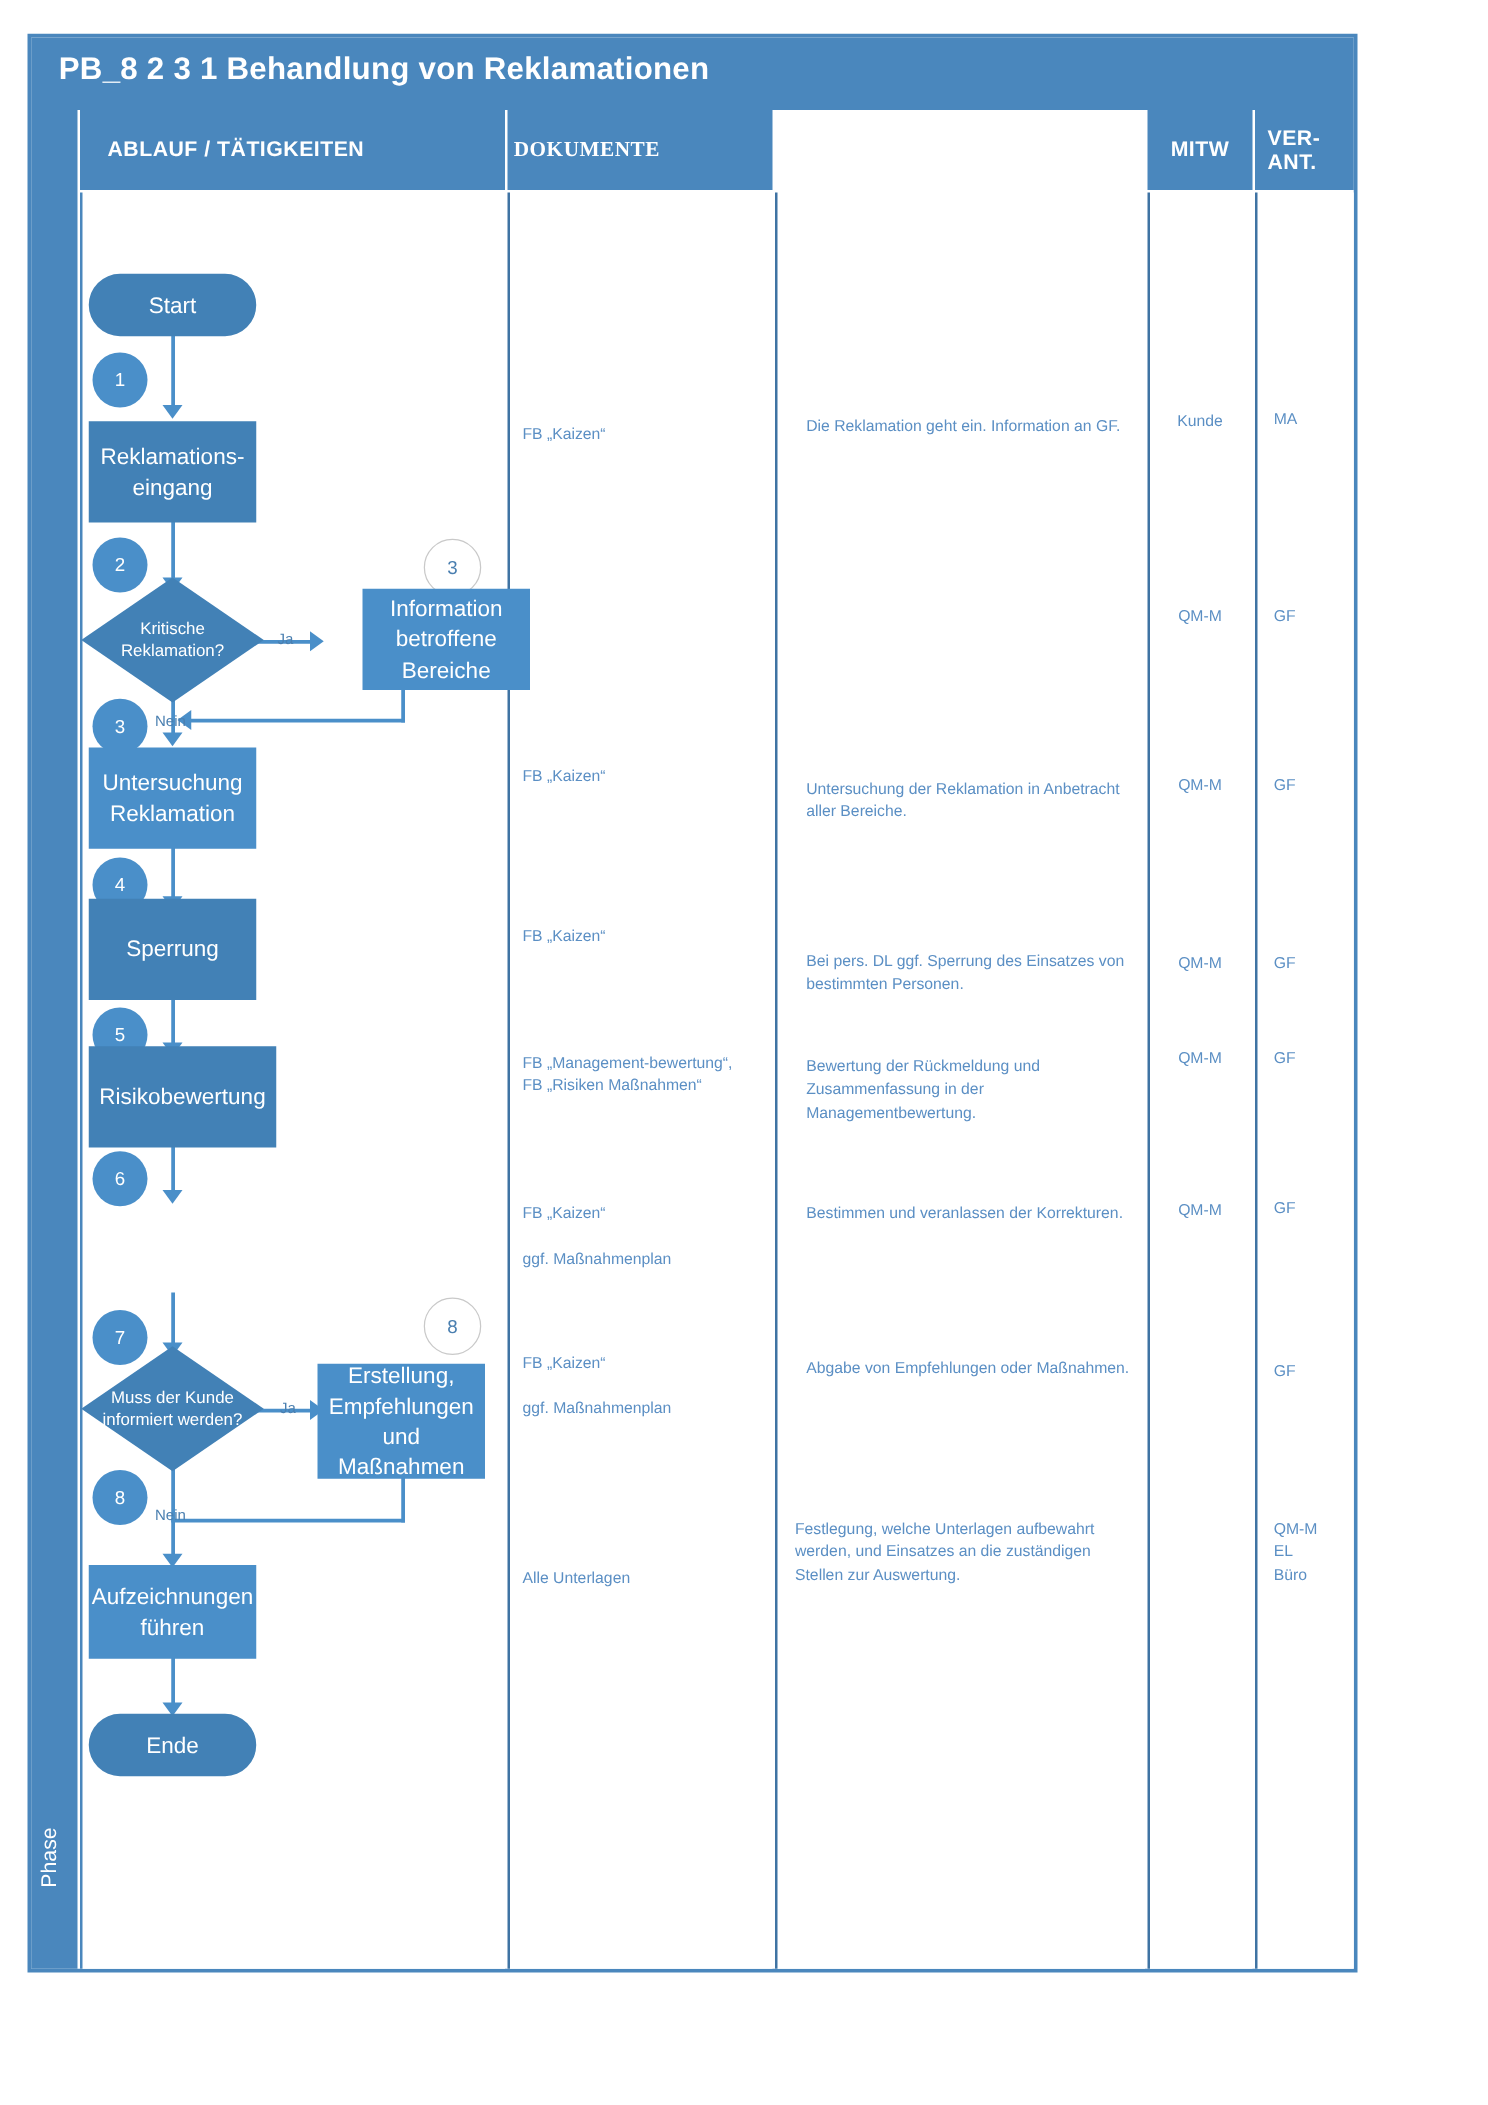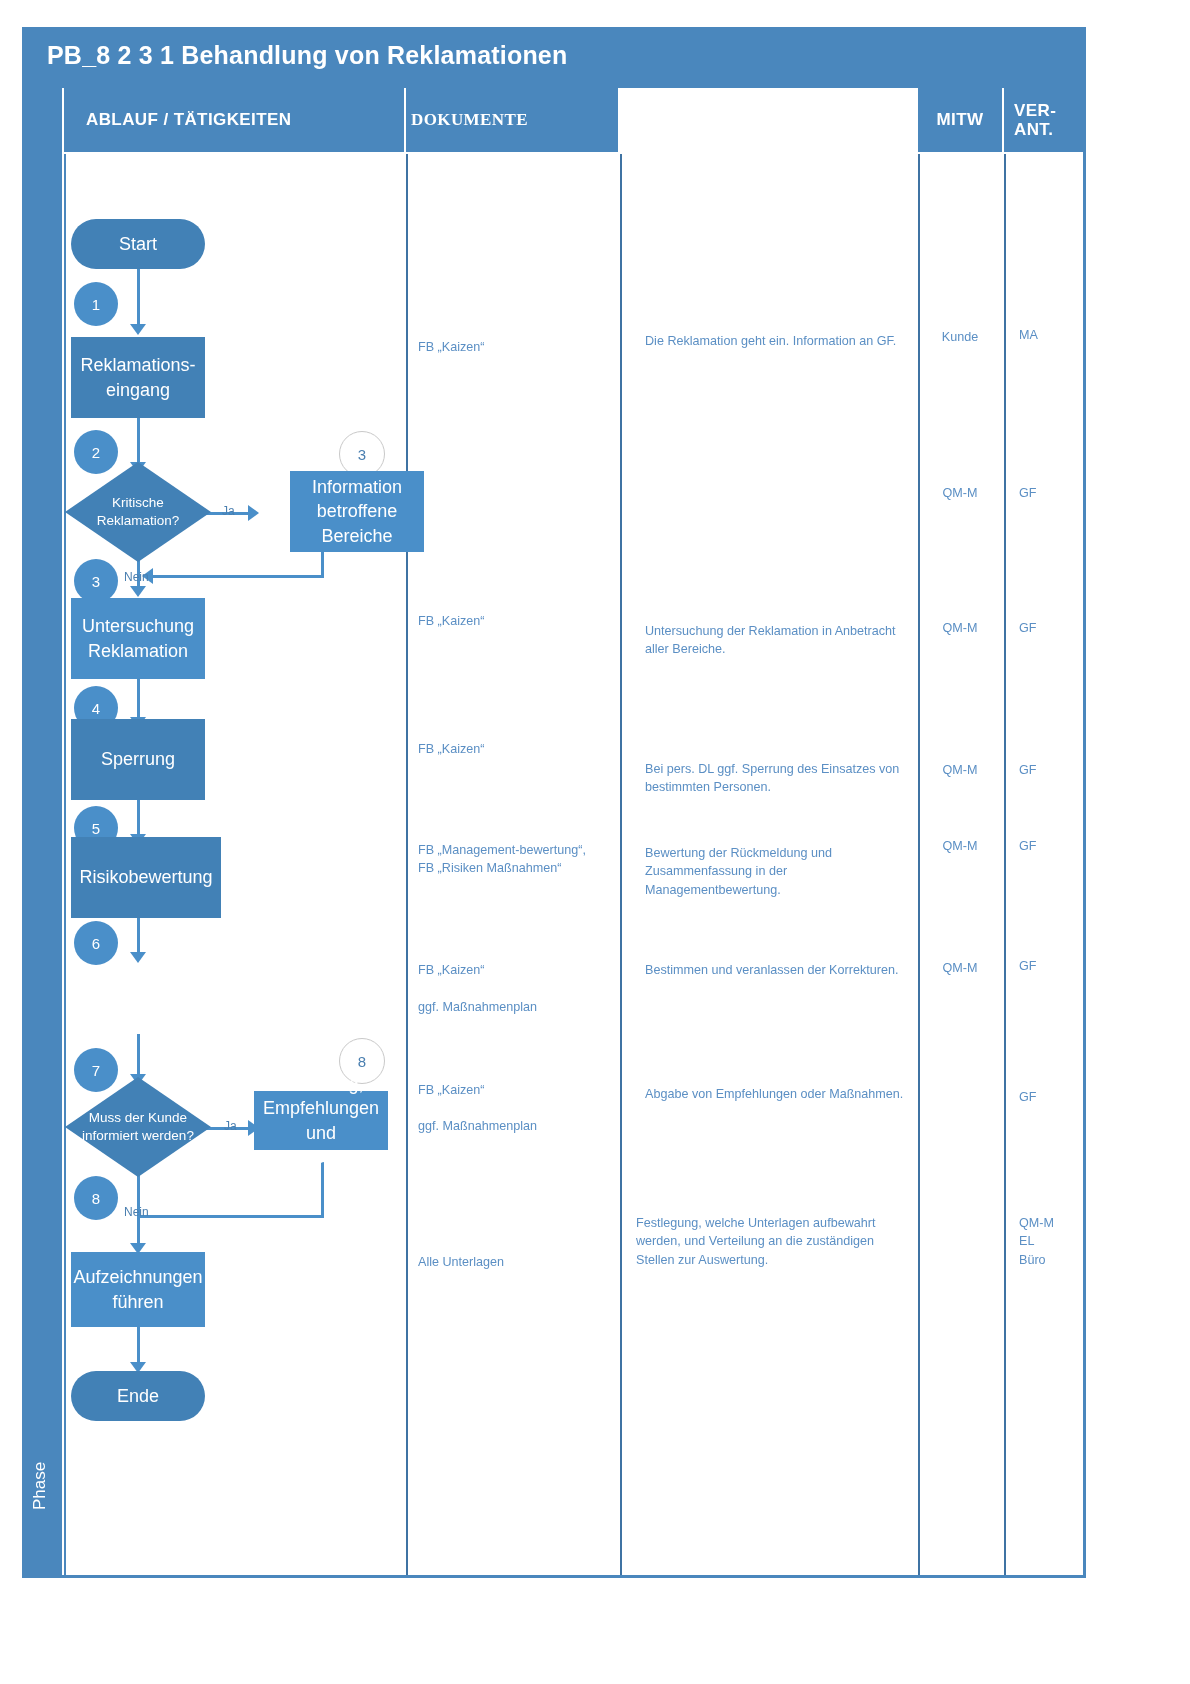"Erstellung," div.shape { height: 59px -> 92px }
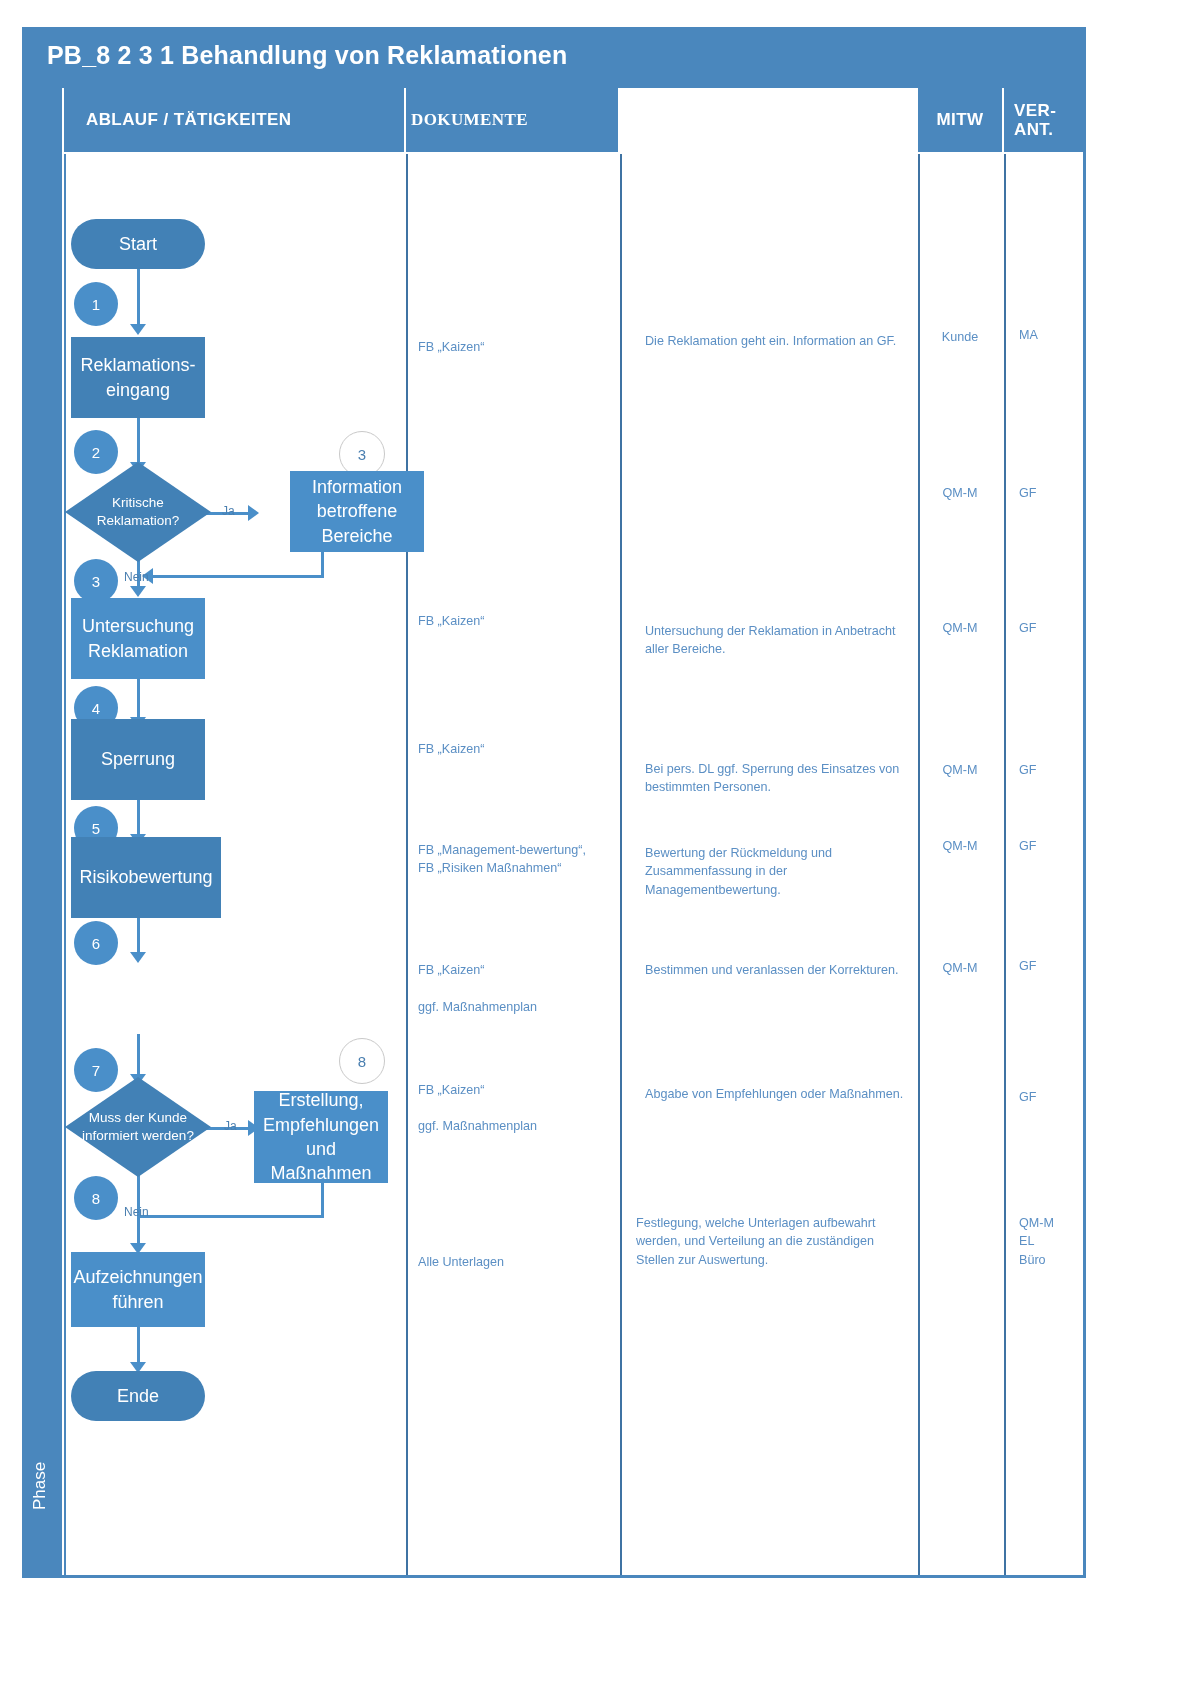"Festlegung, welche Unterlagen aufbewahrt" div.cell { text: Verteilung -> Einsatzes }
